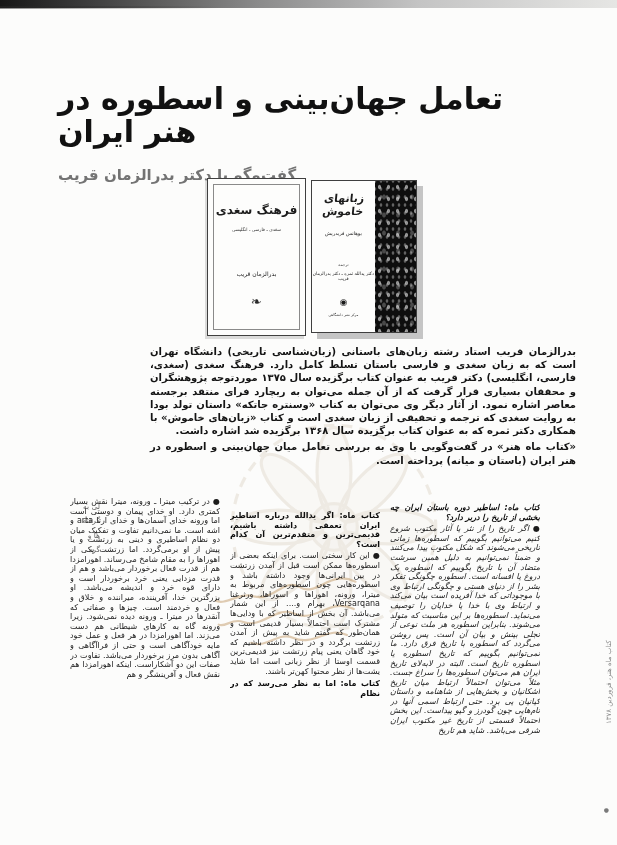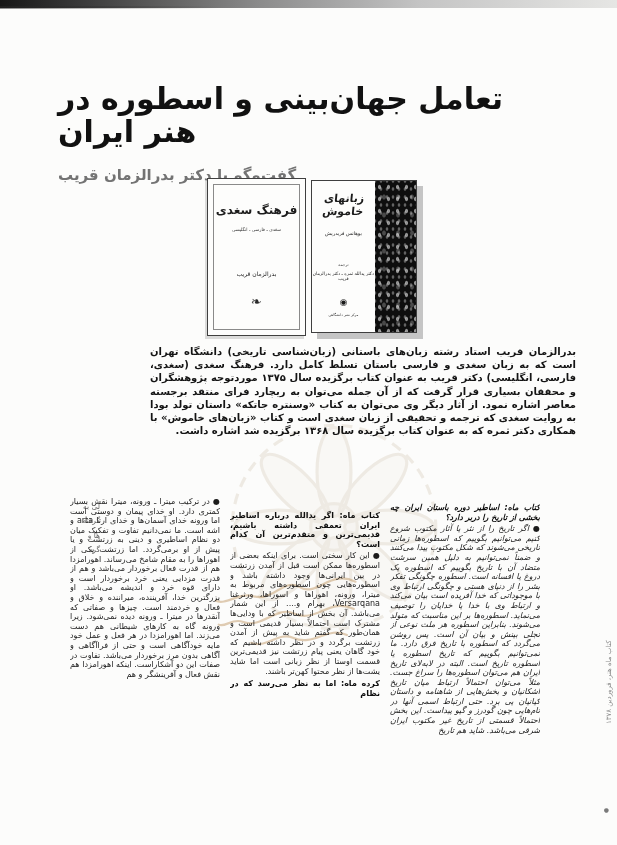"«کتاب ماه هنر» در گفت‌وگویی" div.note { html: none -> <div>«کتاب ماه هنر» در گفت‌وگویی با وی به بررسی تعامل میان جهان‌بینی و اسطوره در هنر ایران (باستان و میانه) پرداخته است.</div> }
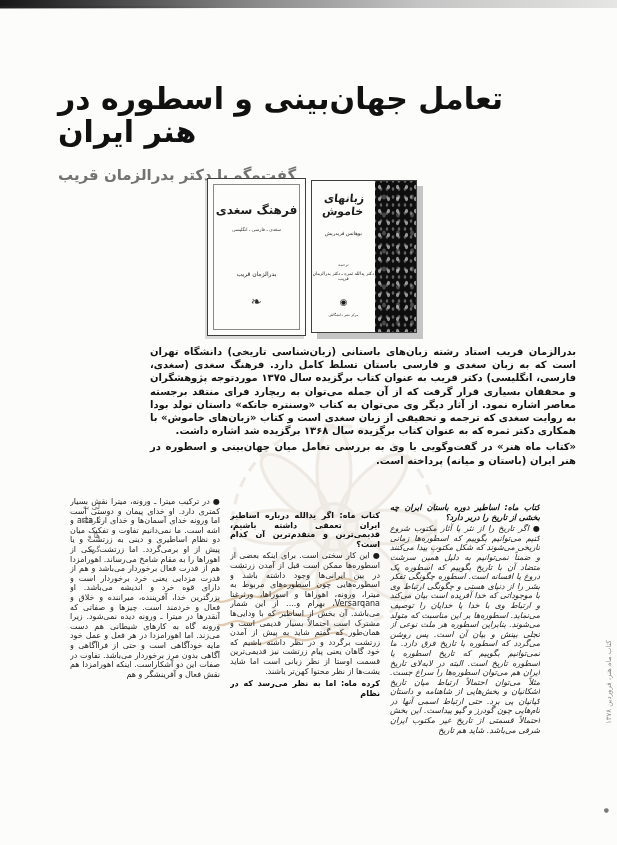"کرده ماه: اما به نظر" p.q { text: کرده -> کتاب }
